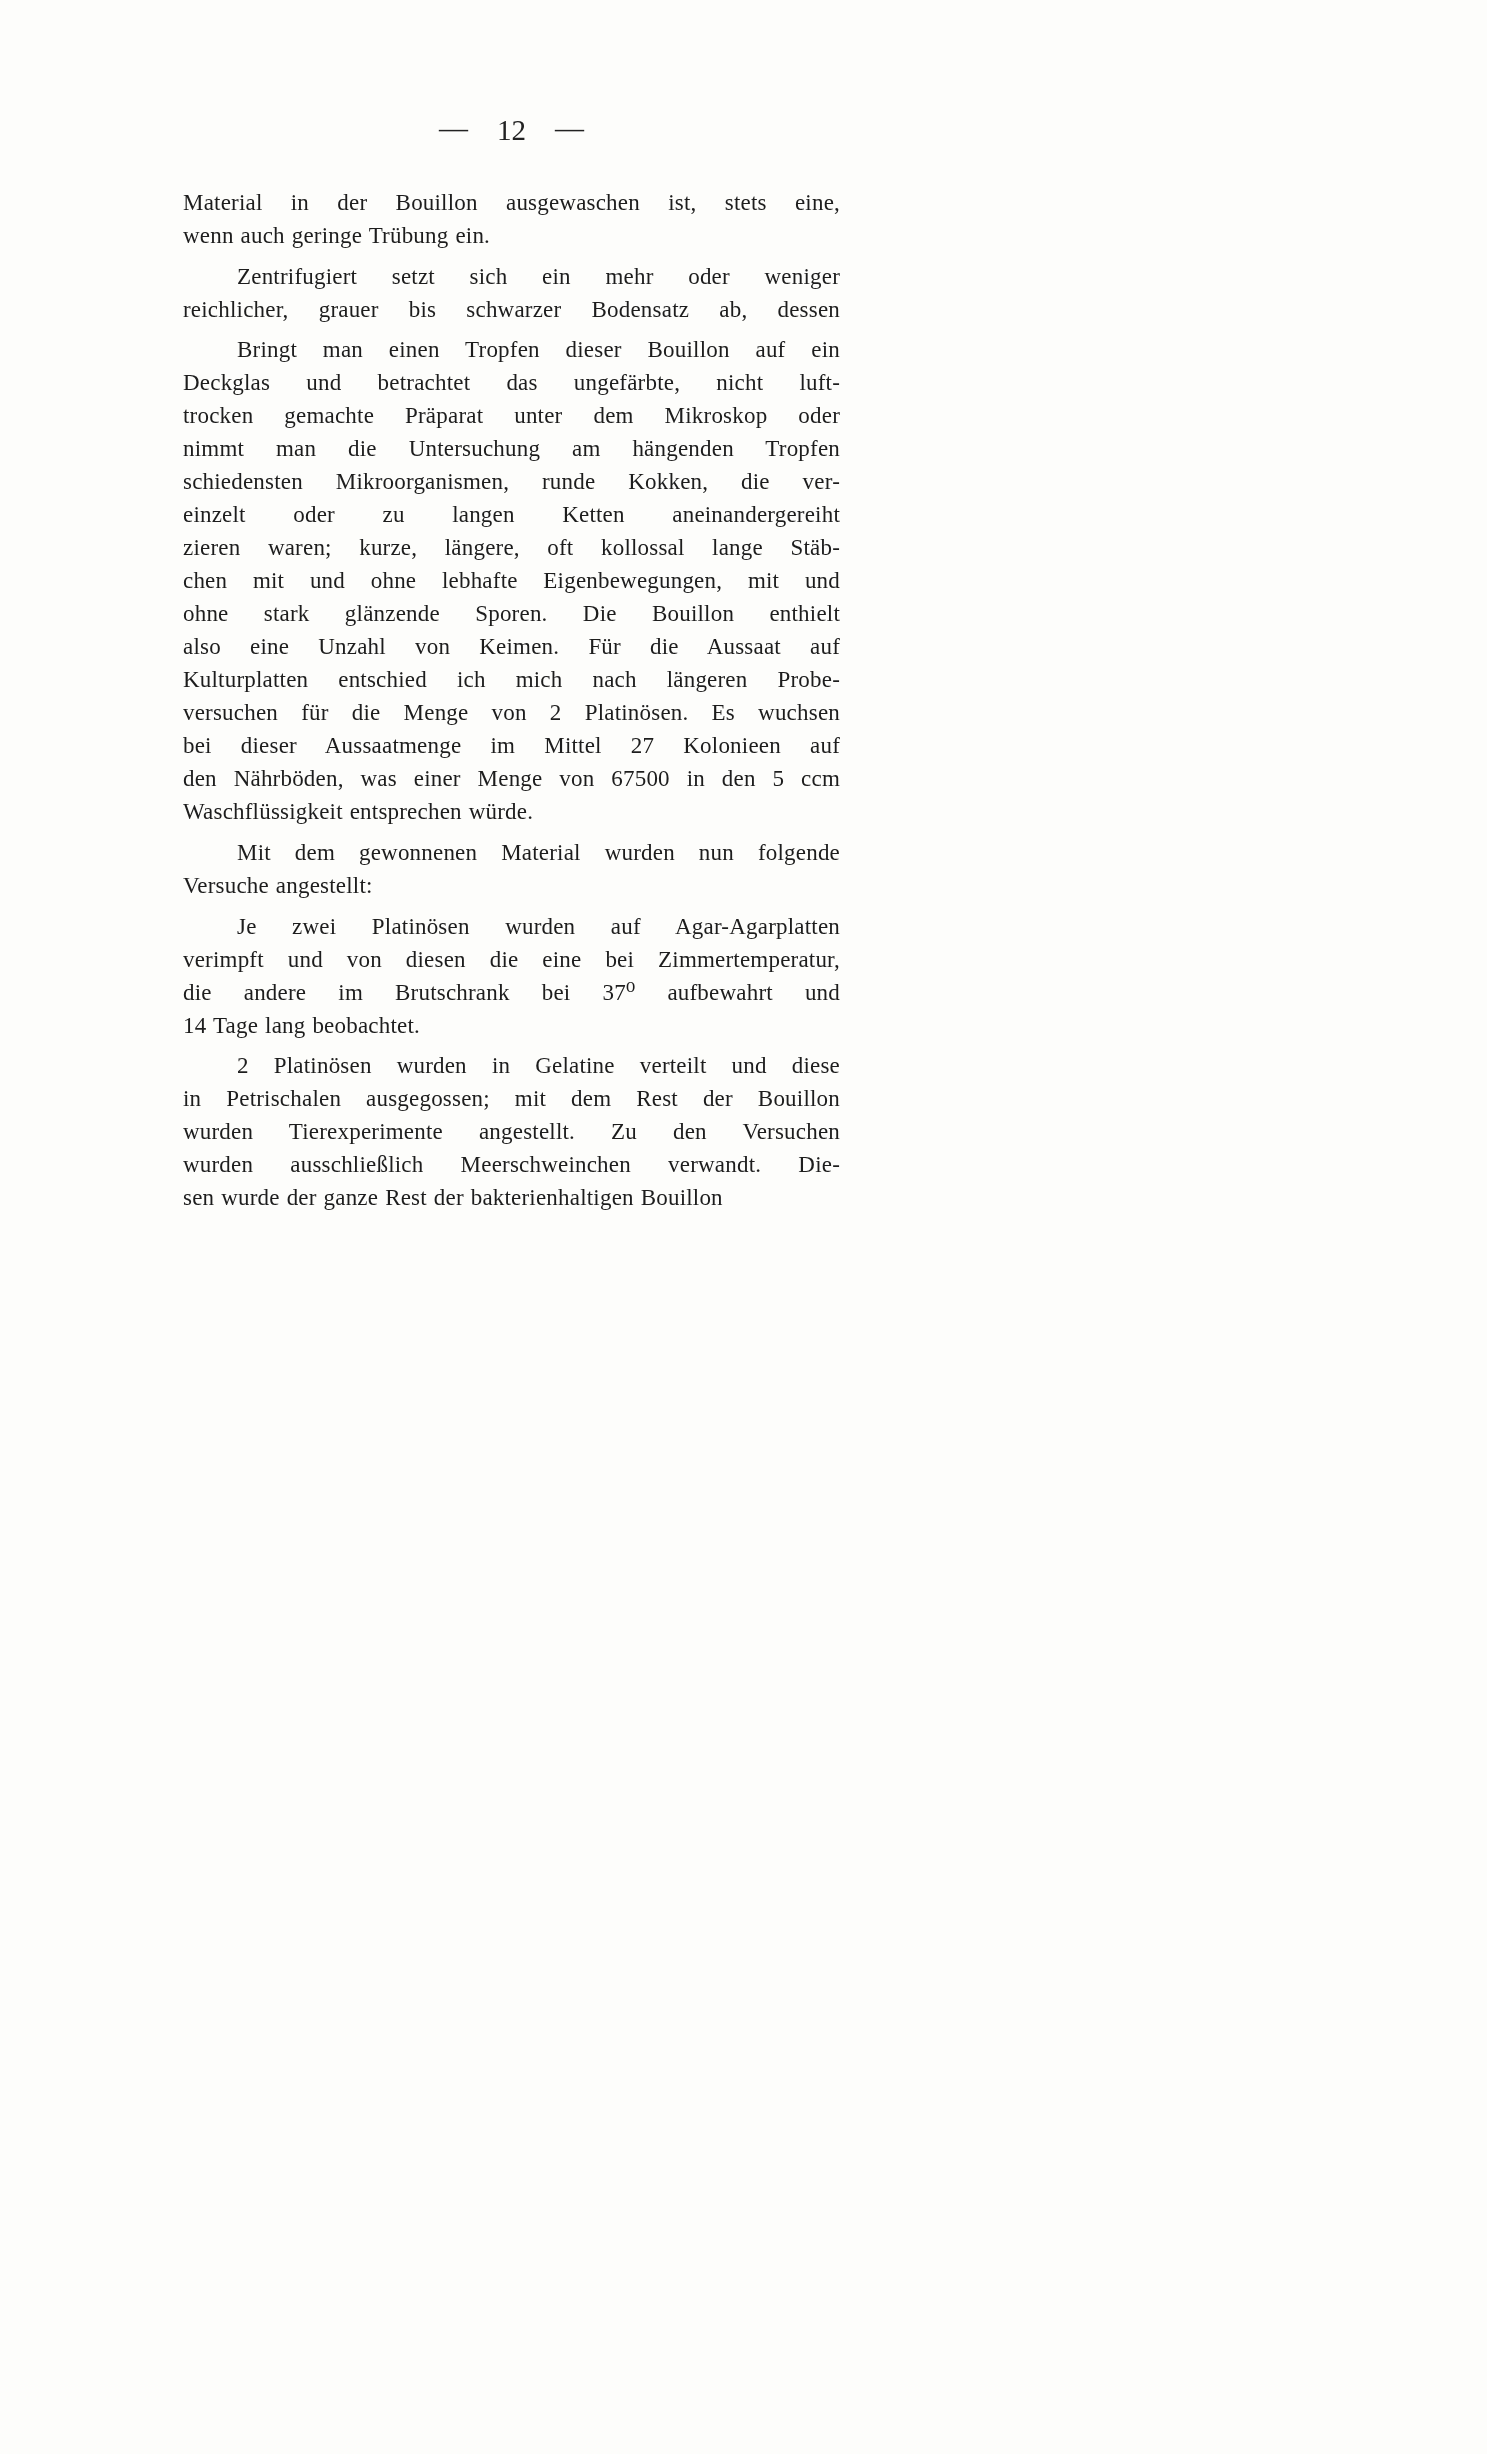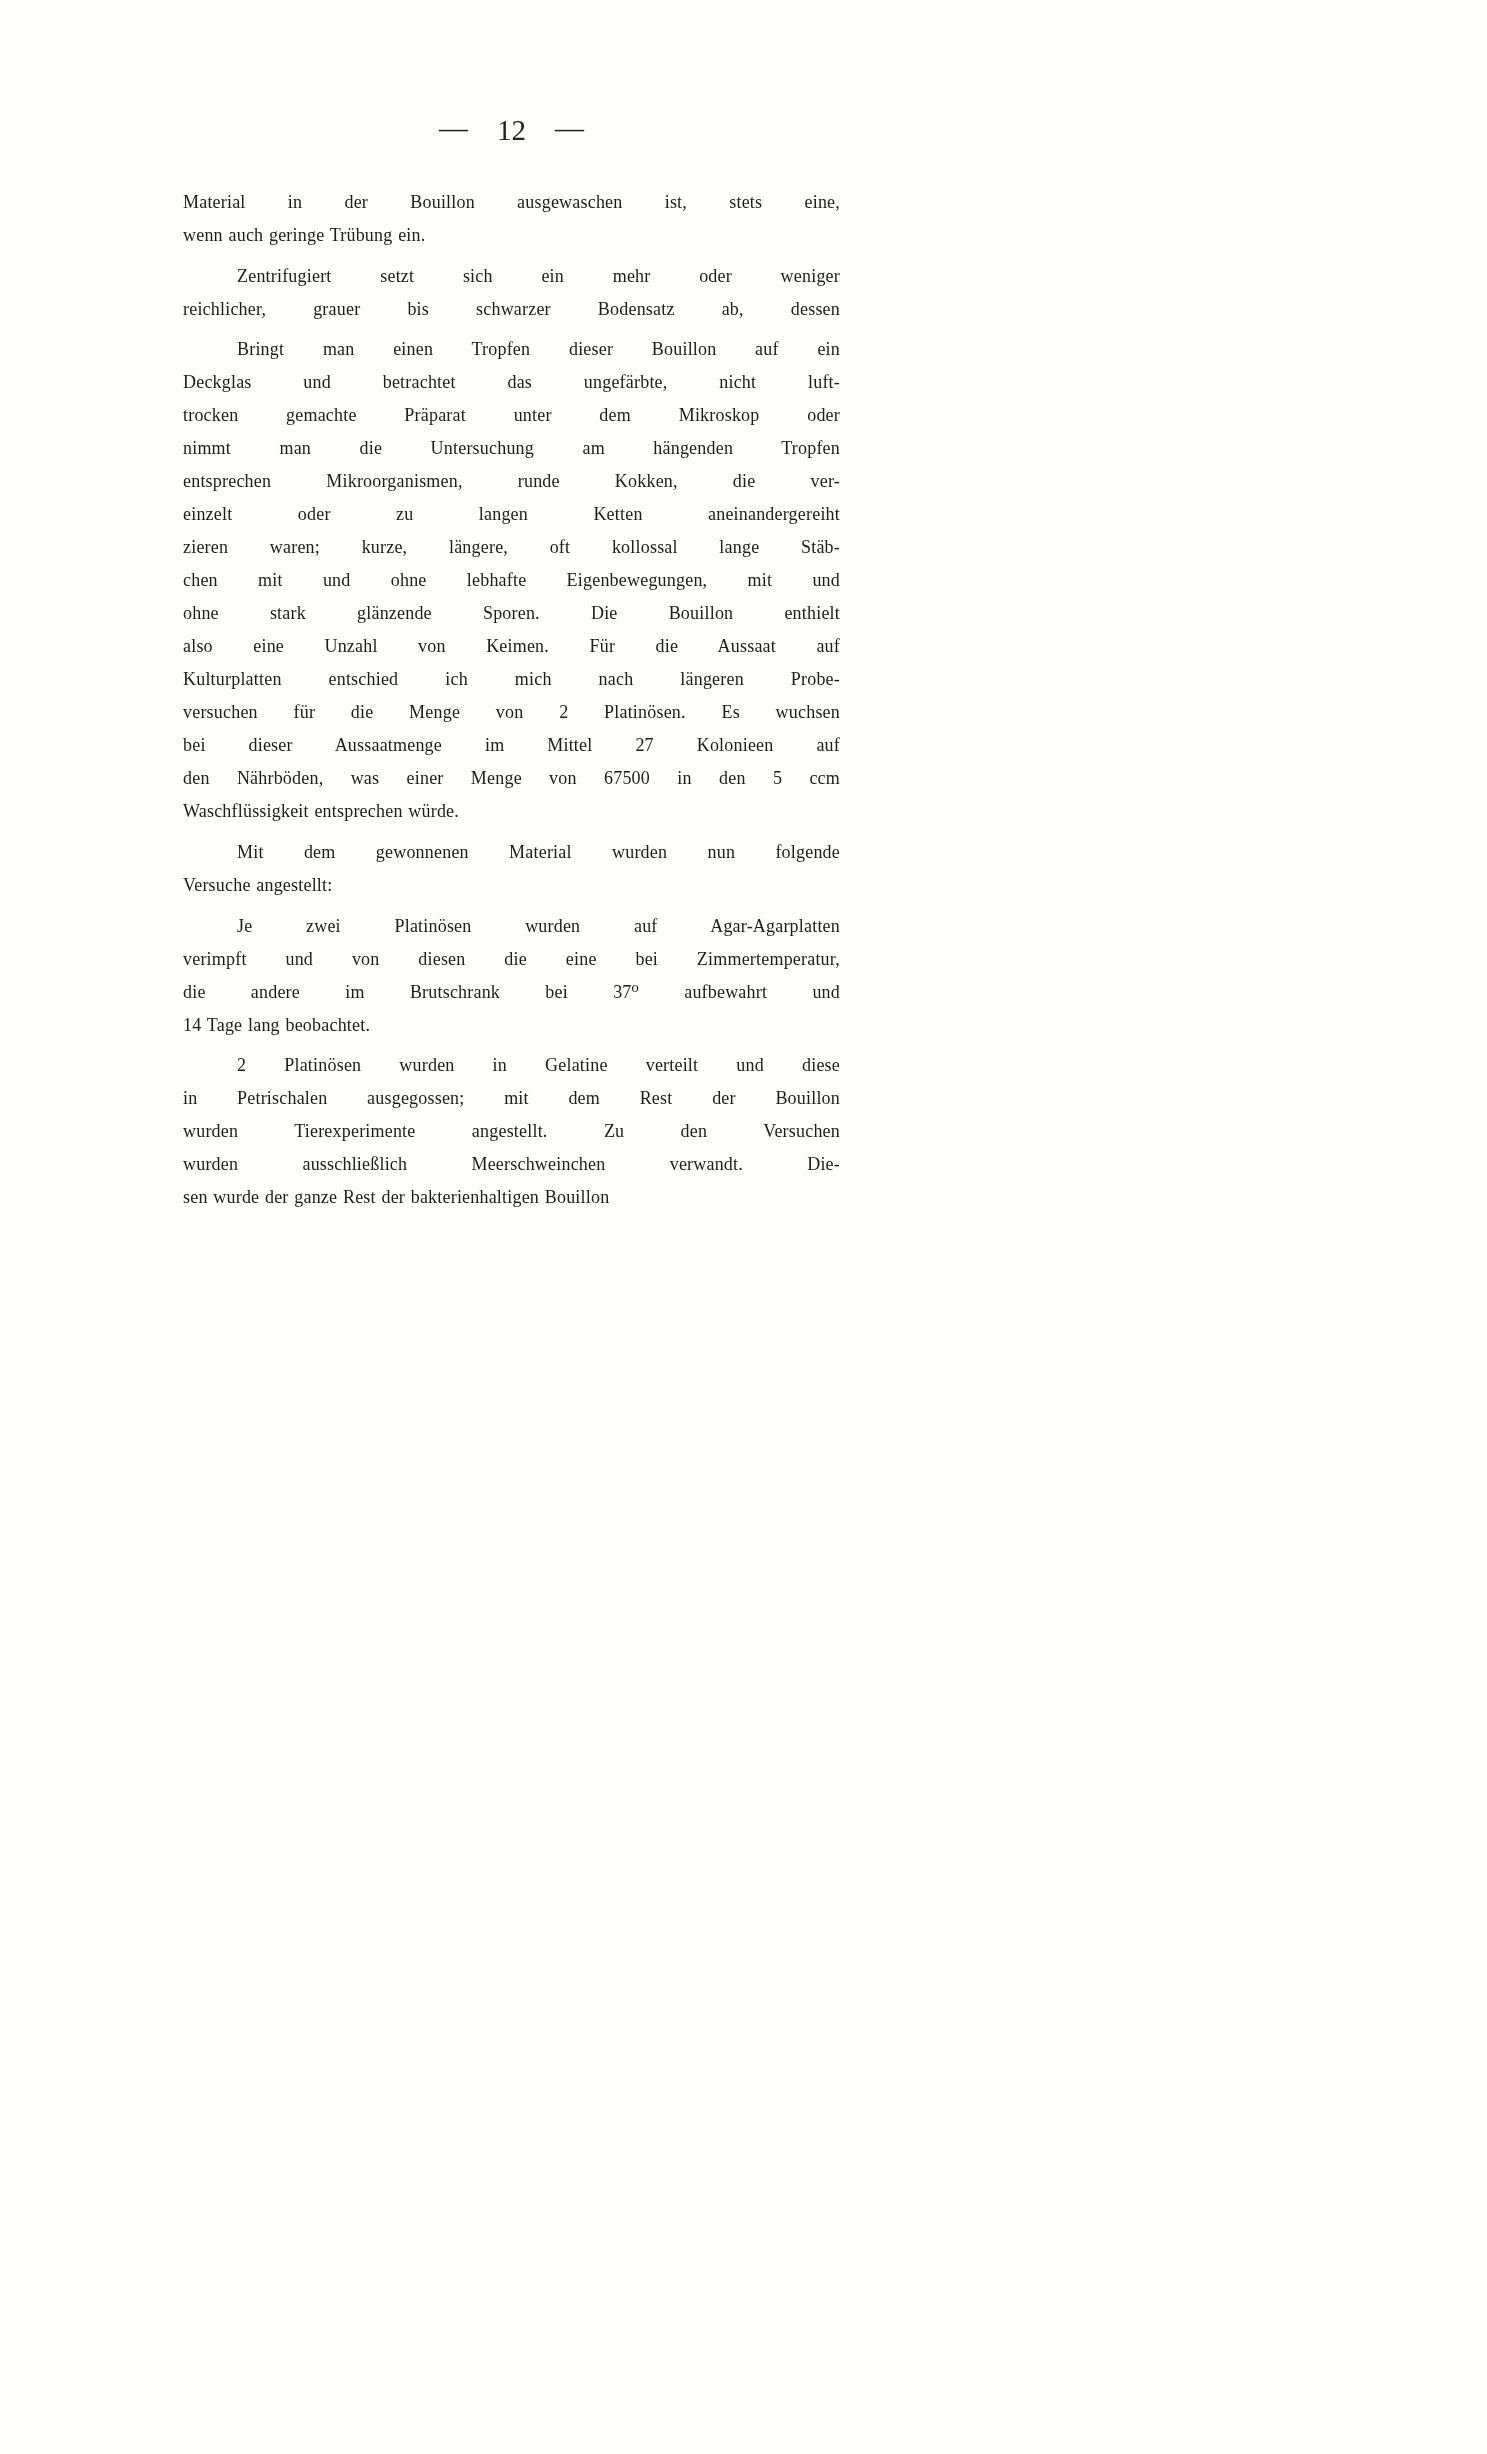"Material in der Bouillon ausgewaschen" .page-body { font-size: 18px -> 23px }
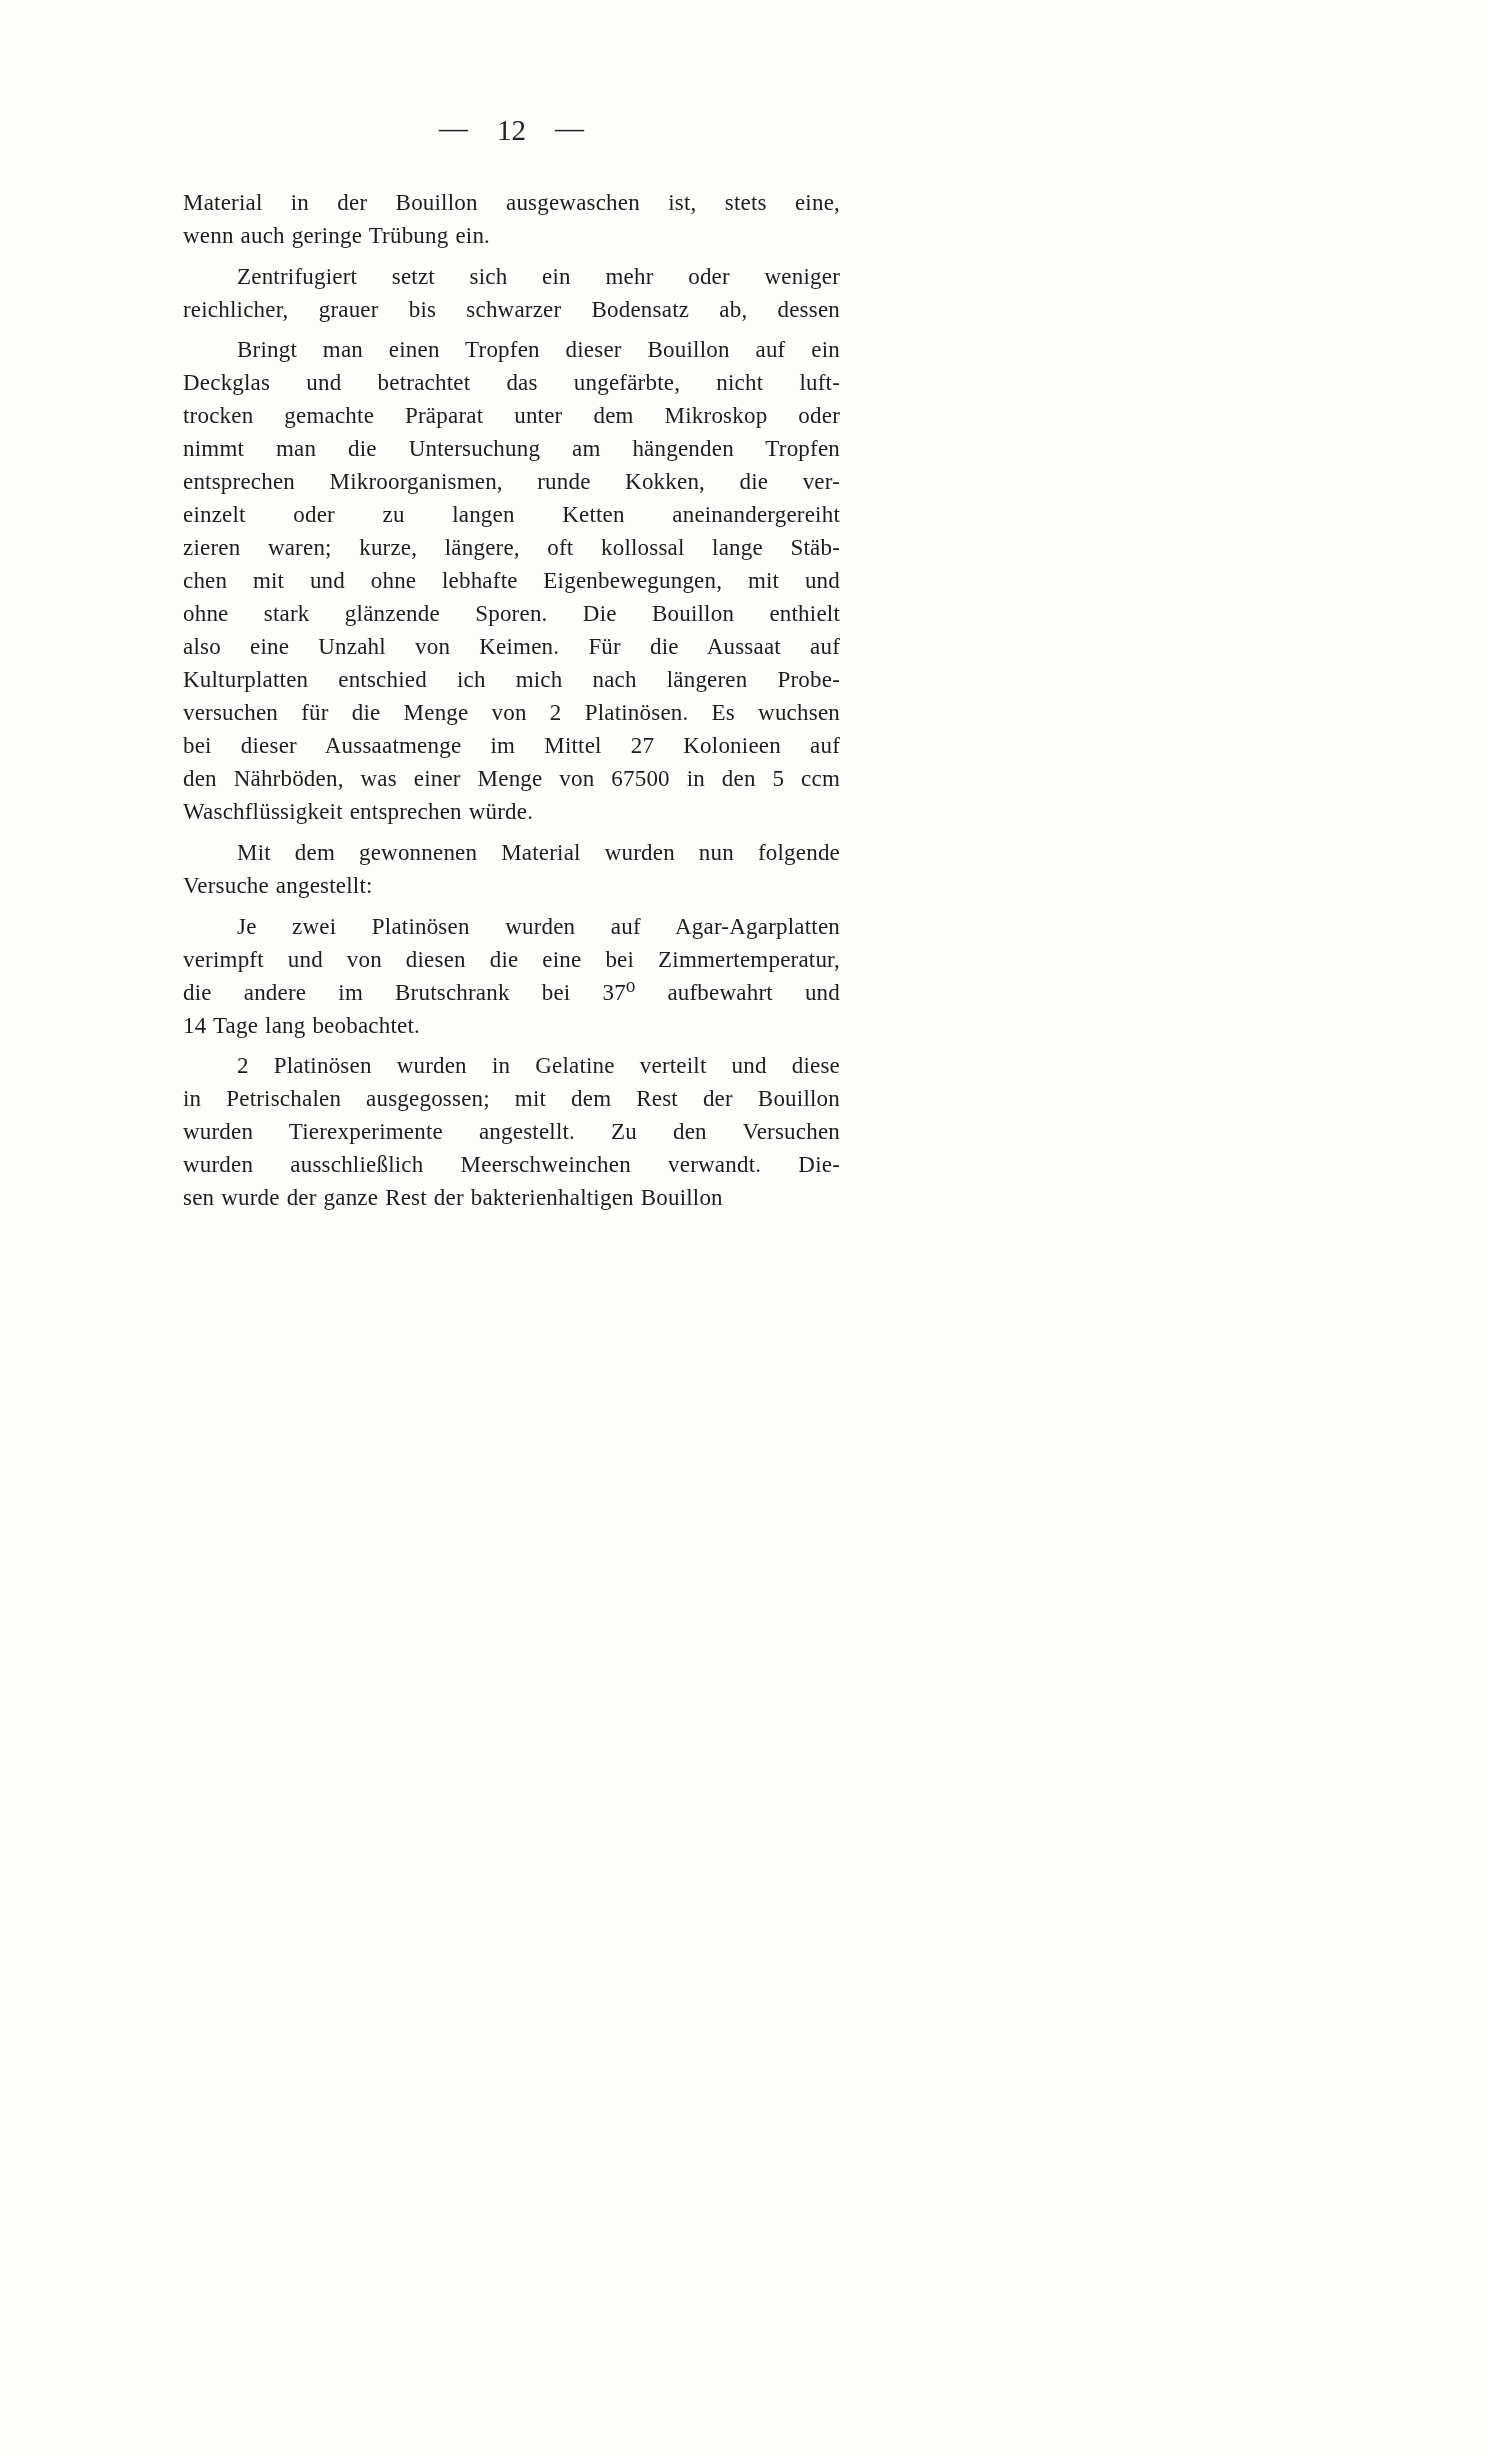"entsprechen Mikroorganismen, runde" span.line { text: entsprechen -> schiedensten }
